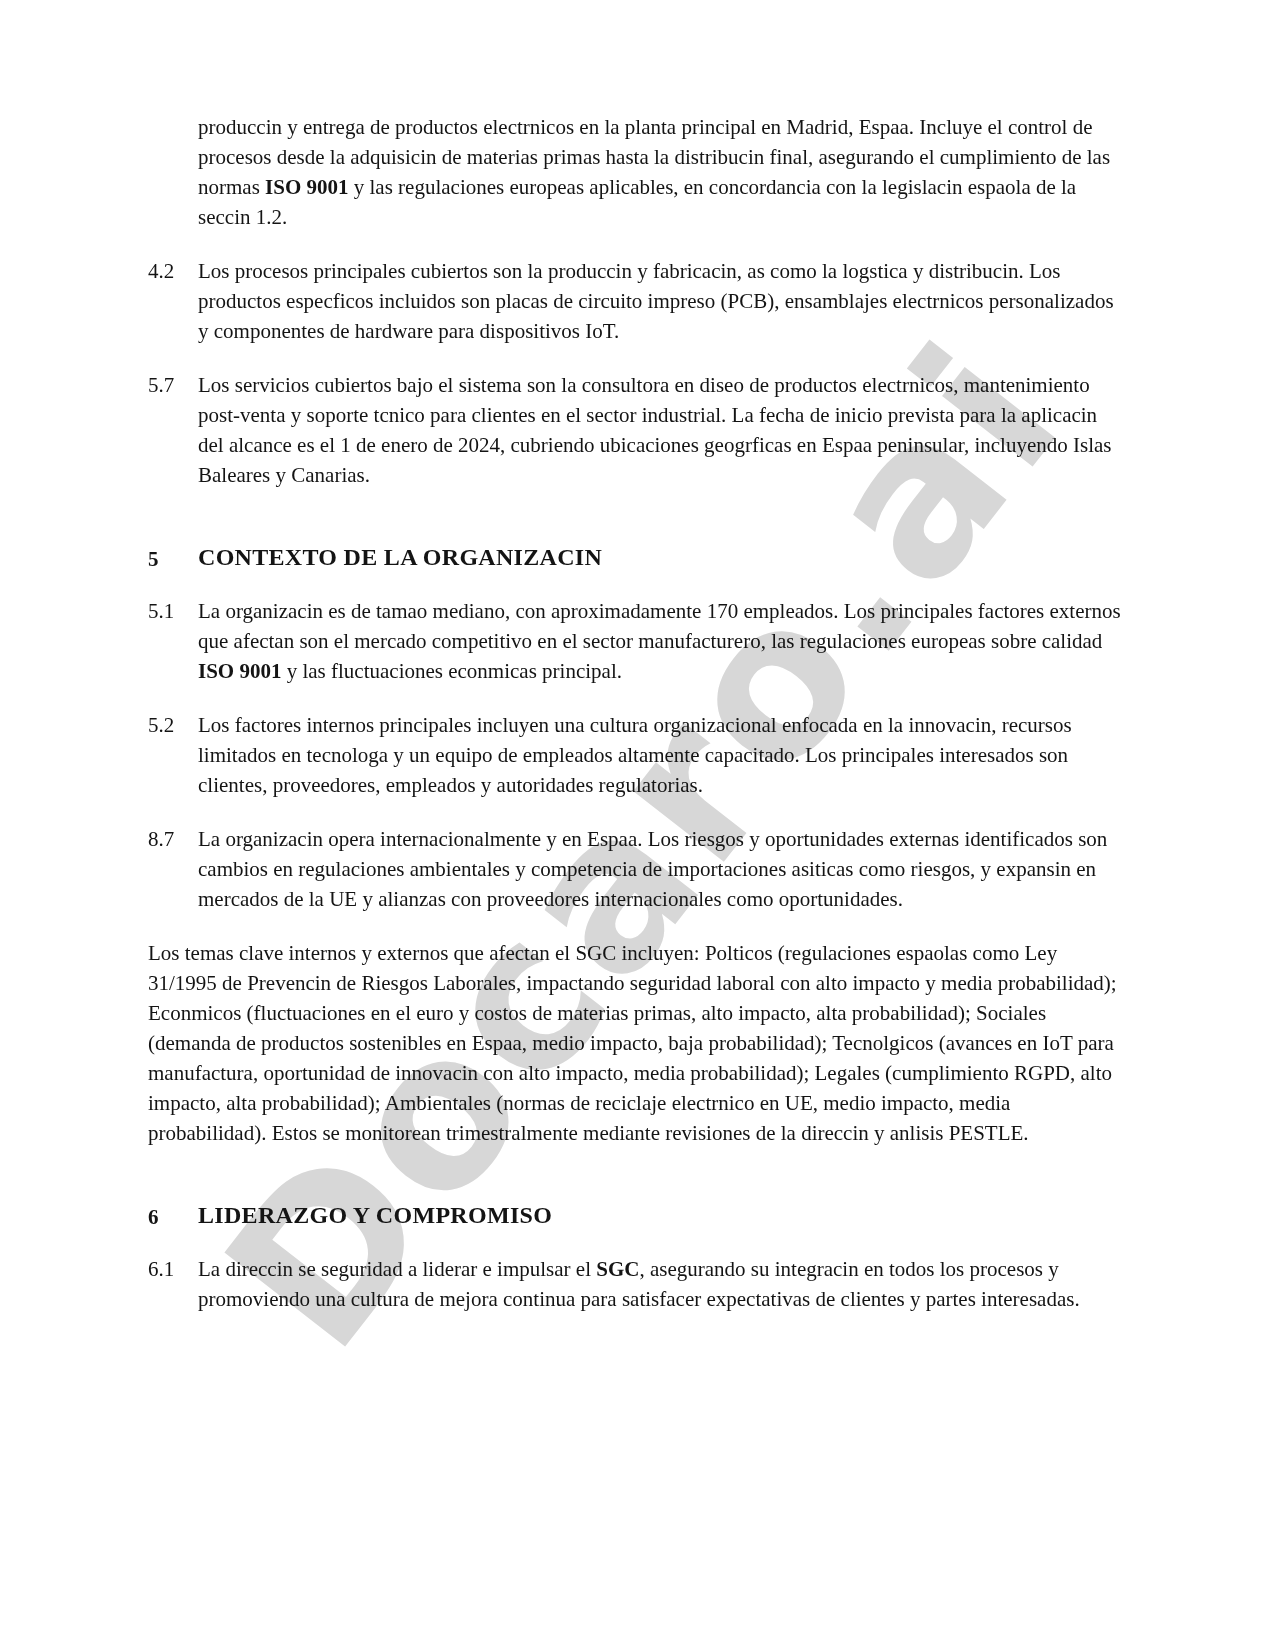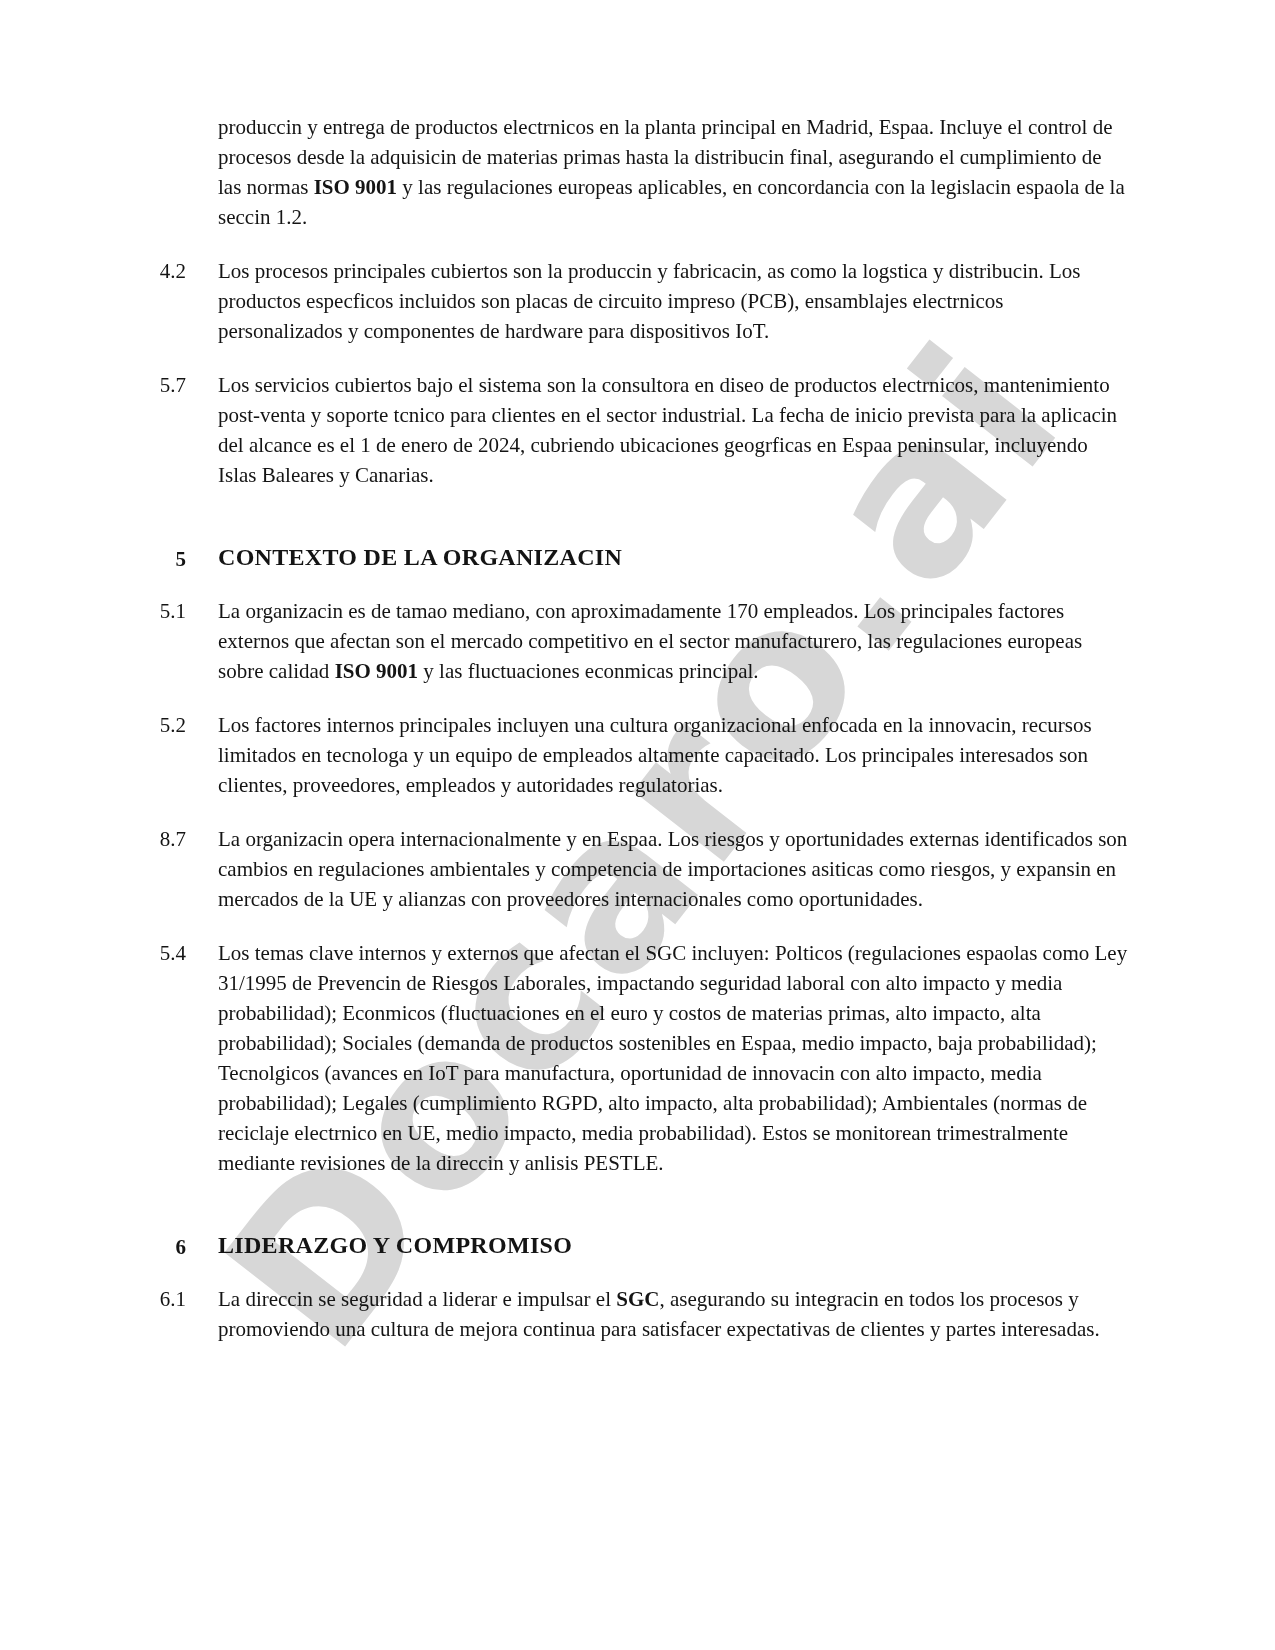"produccin y entrega de productos" .block { gap: 20px -> none }
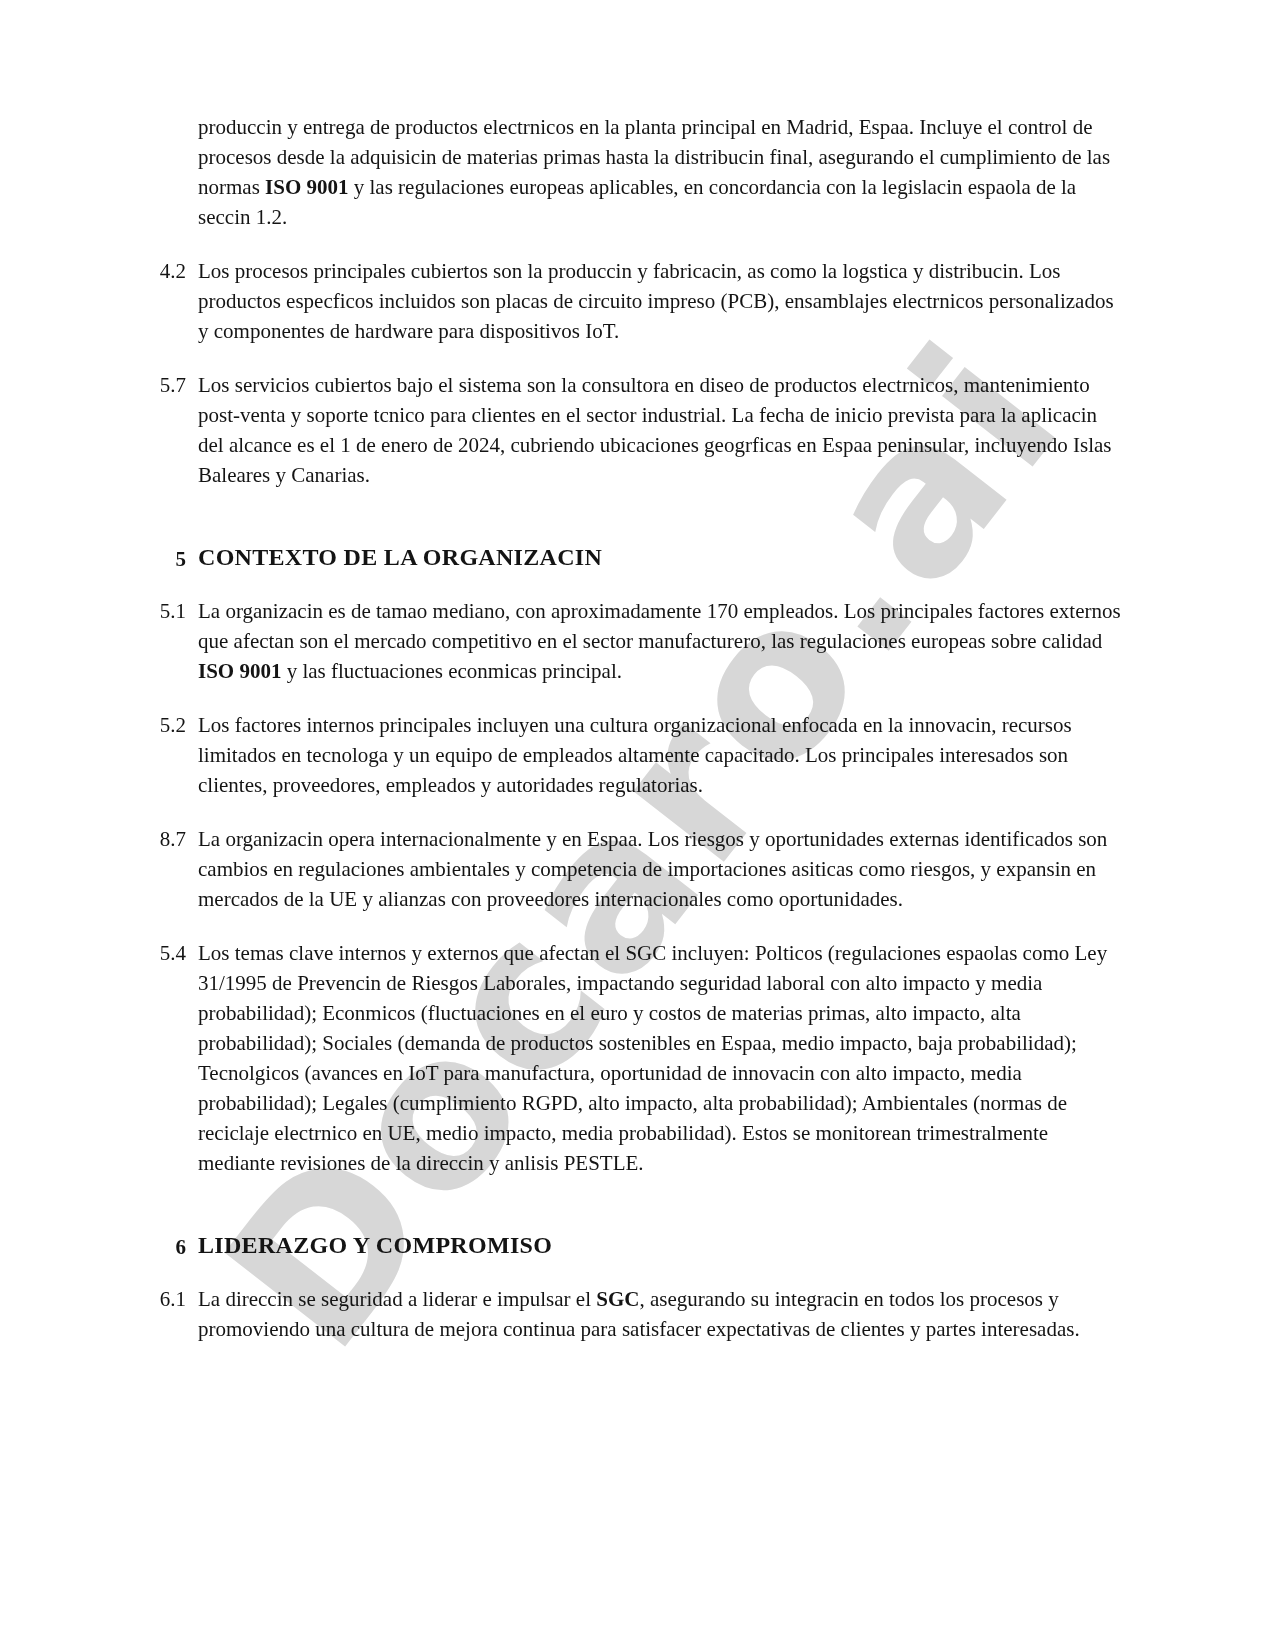"4.2" .block .num { text-align: right -> left }
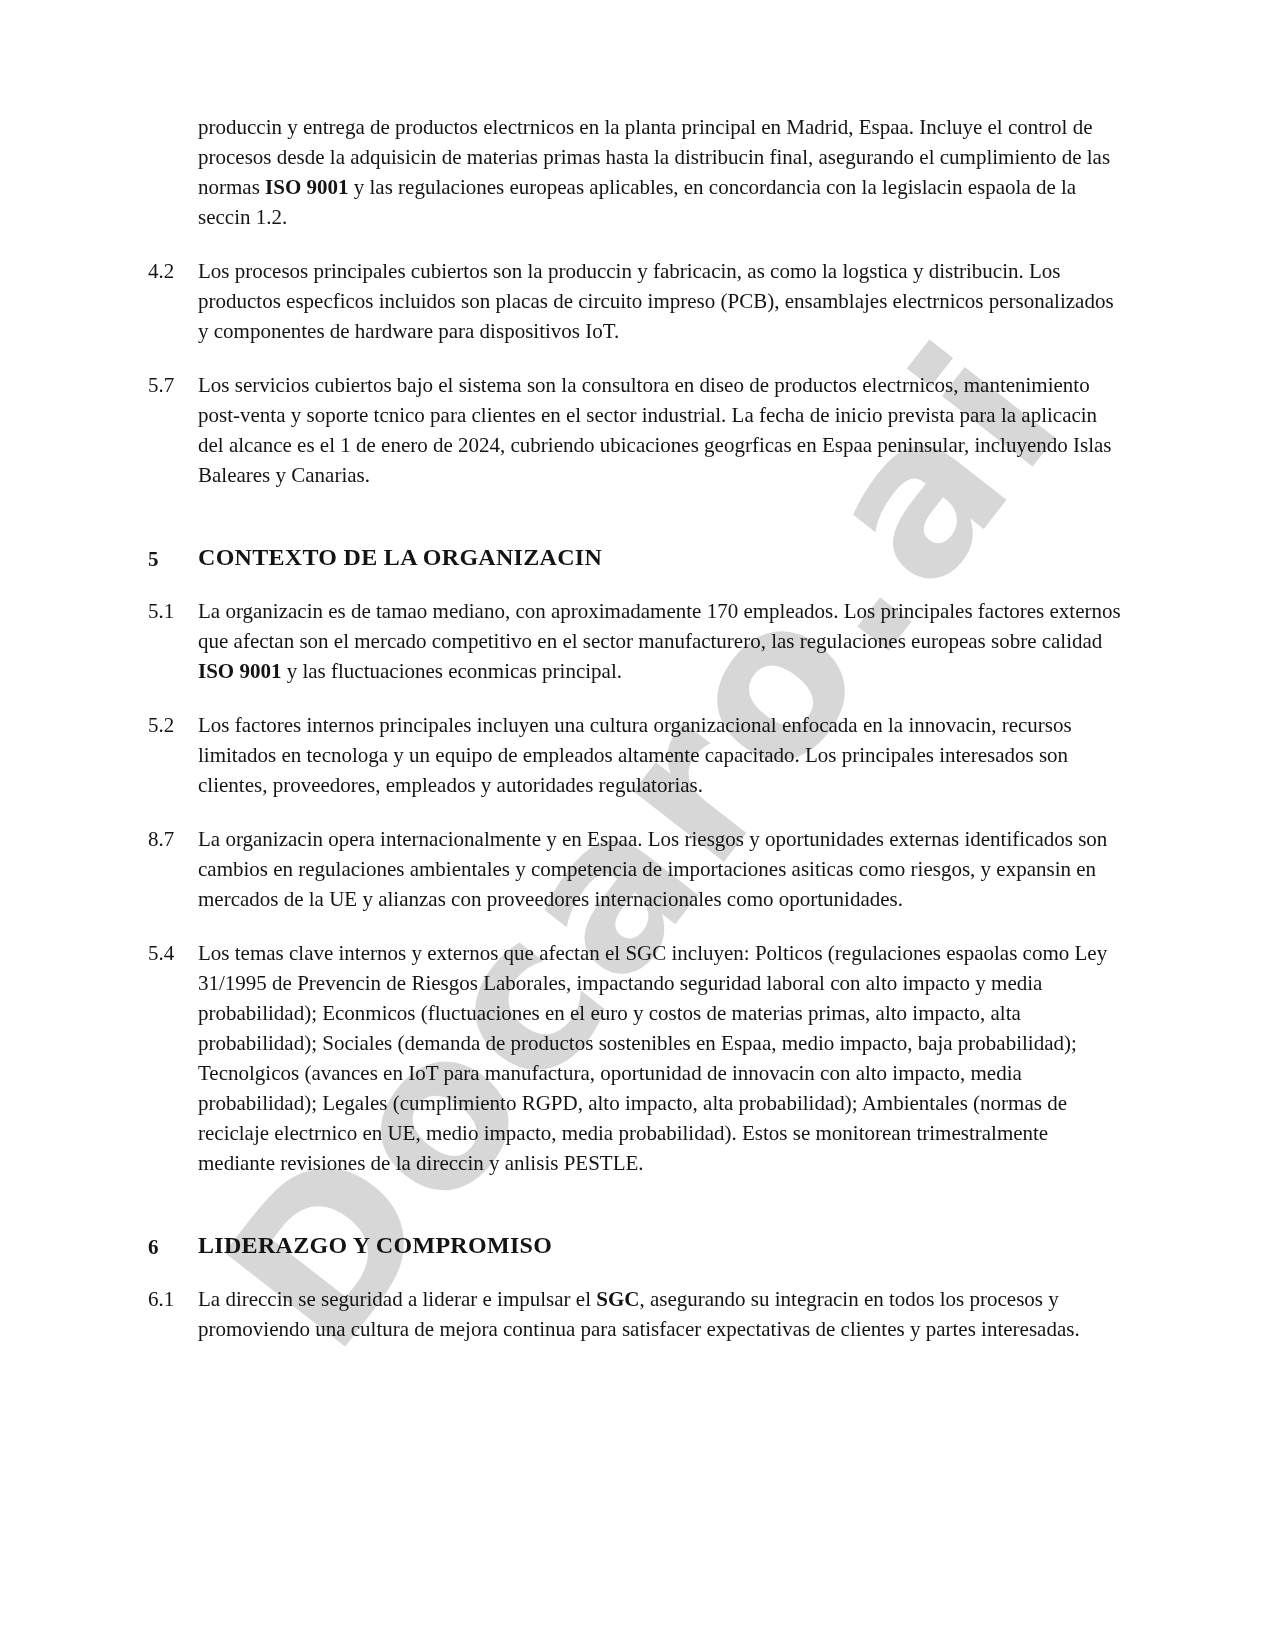"5.4" div.num { html: <div>5.4</div> -> none }
